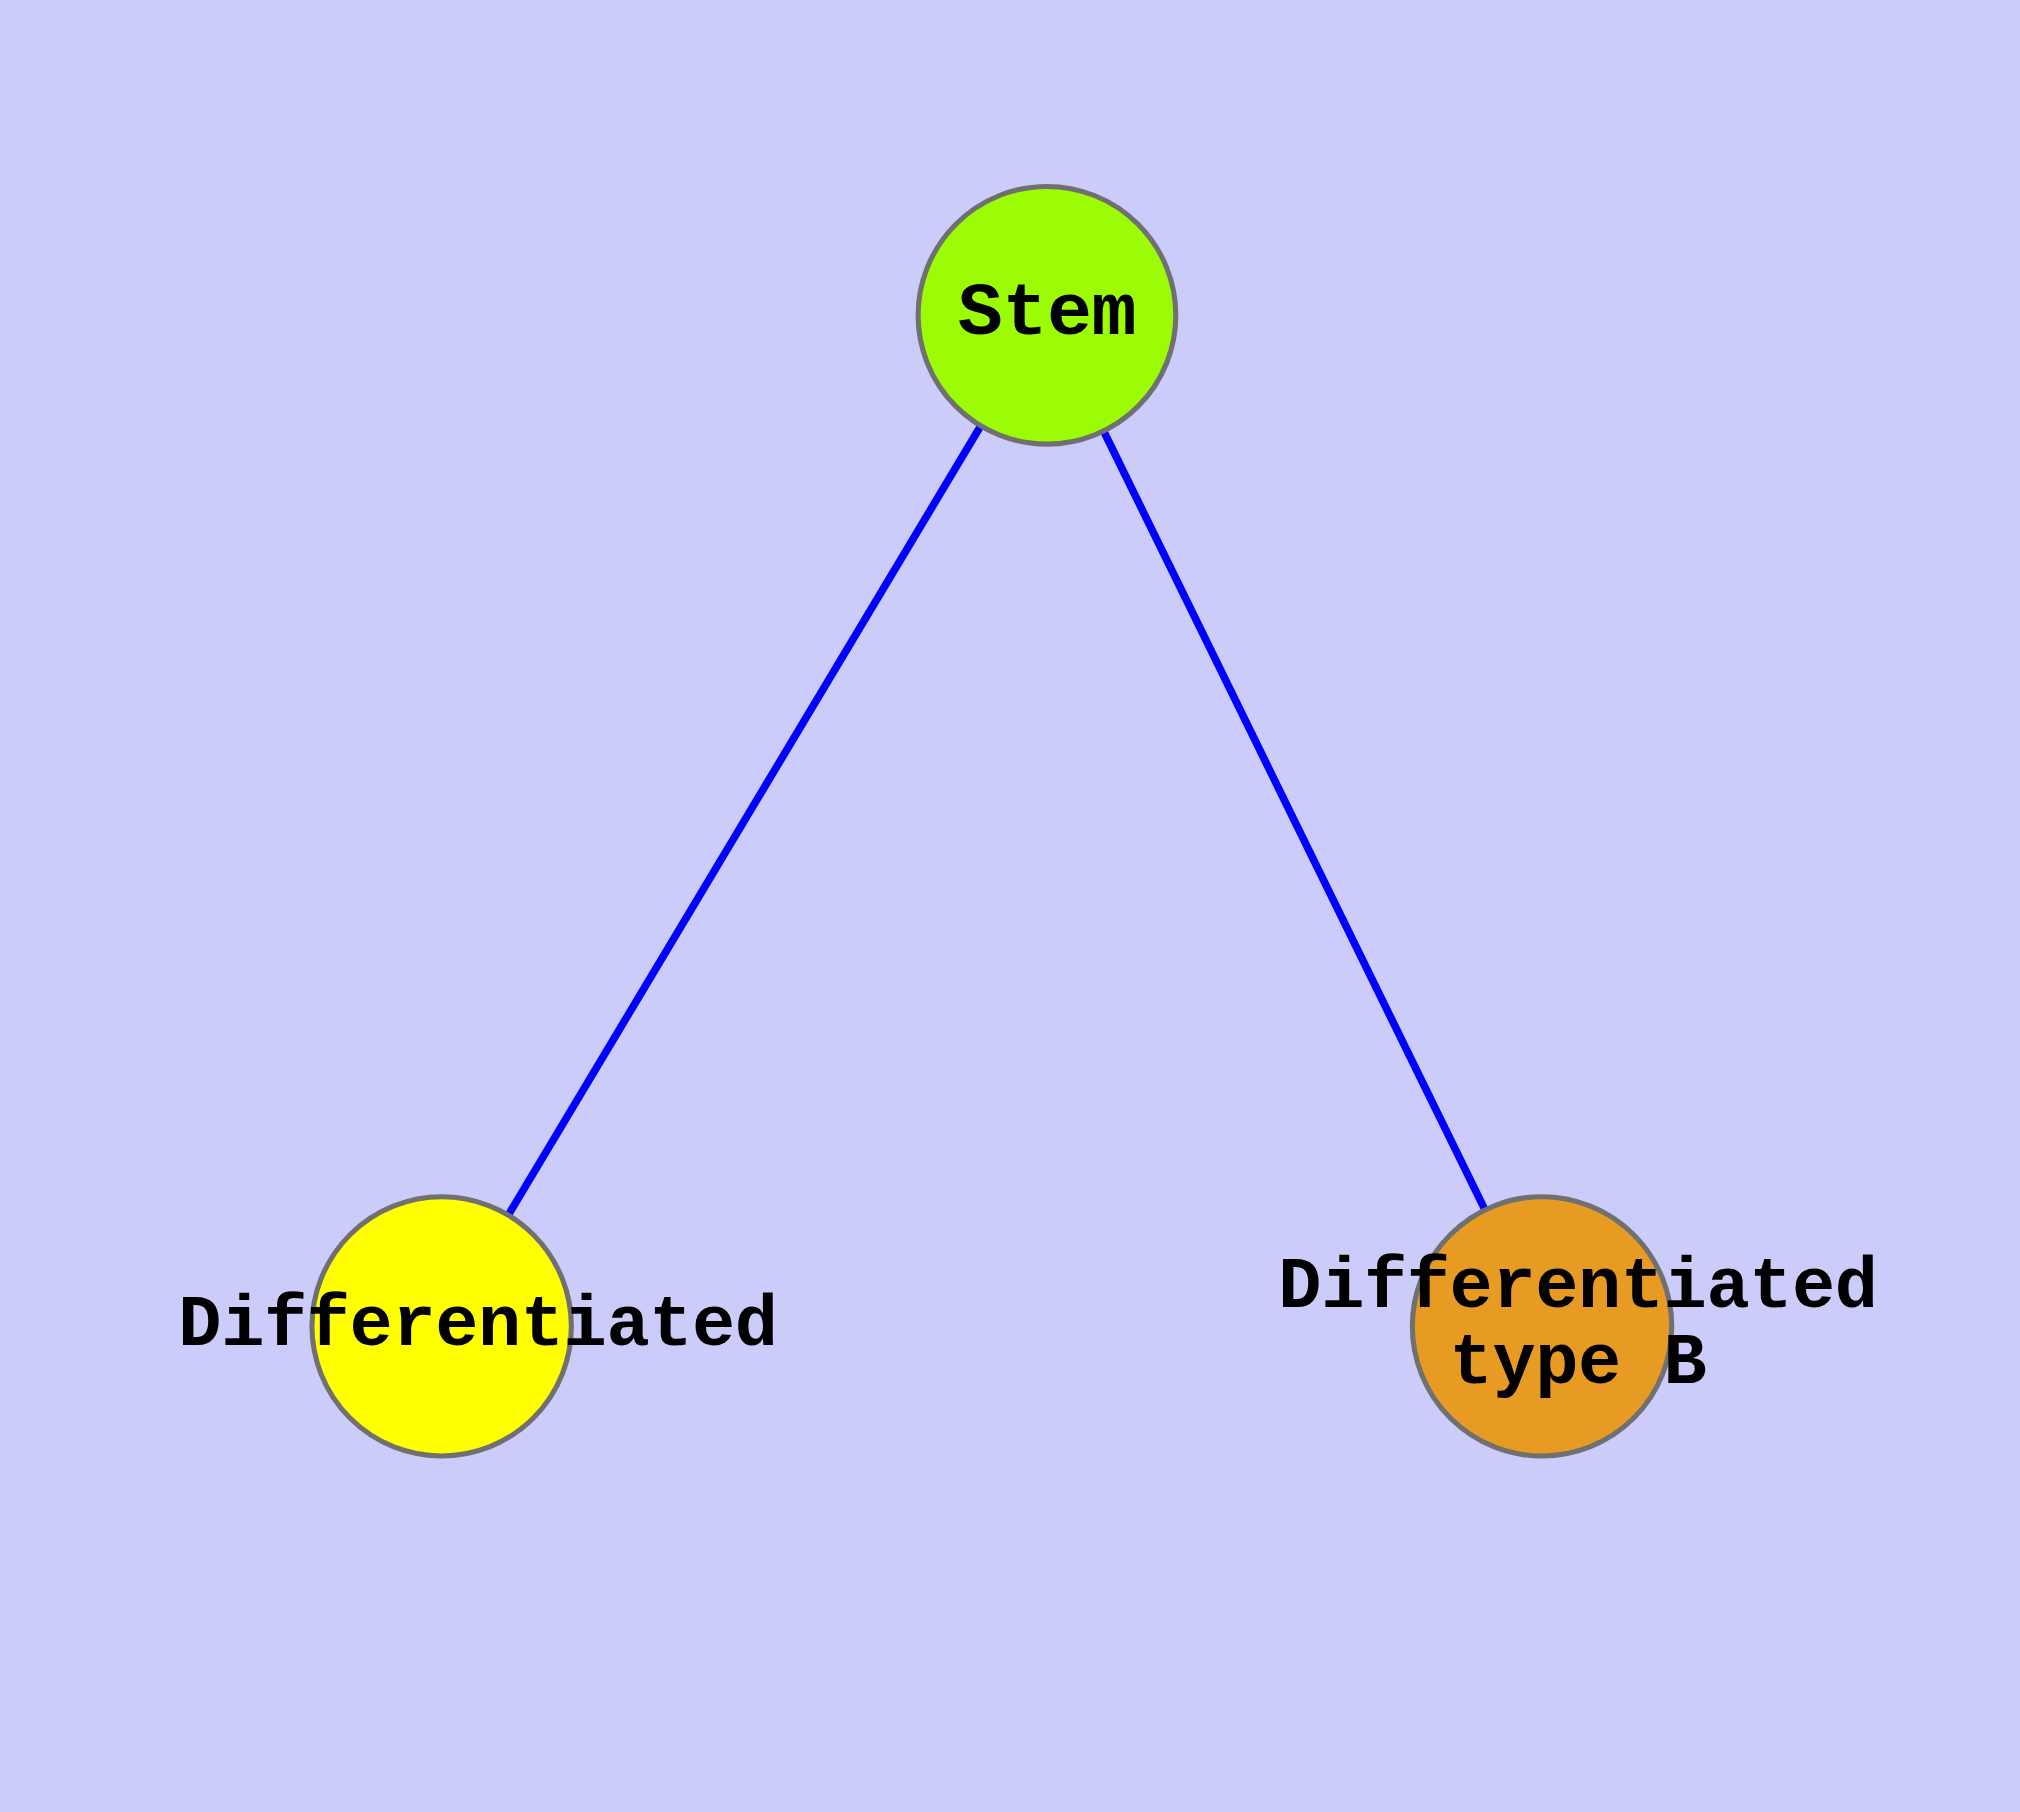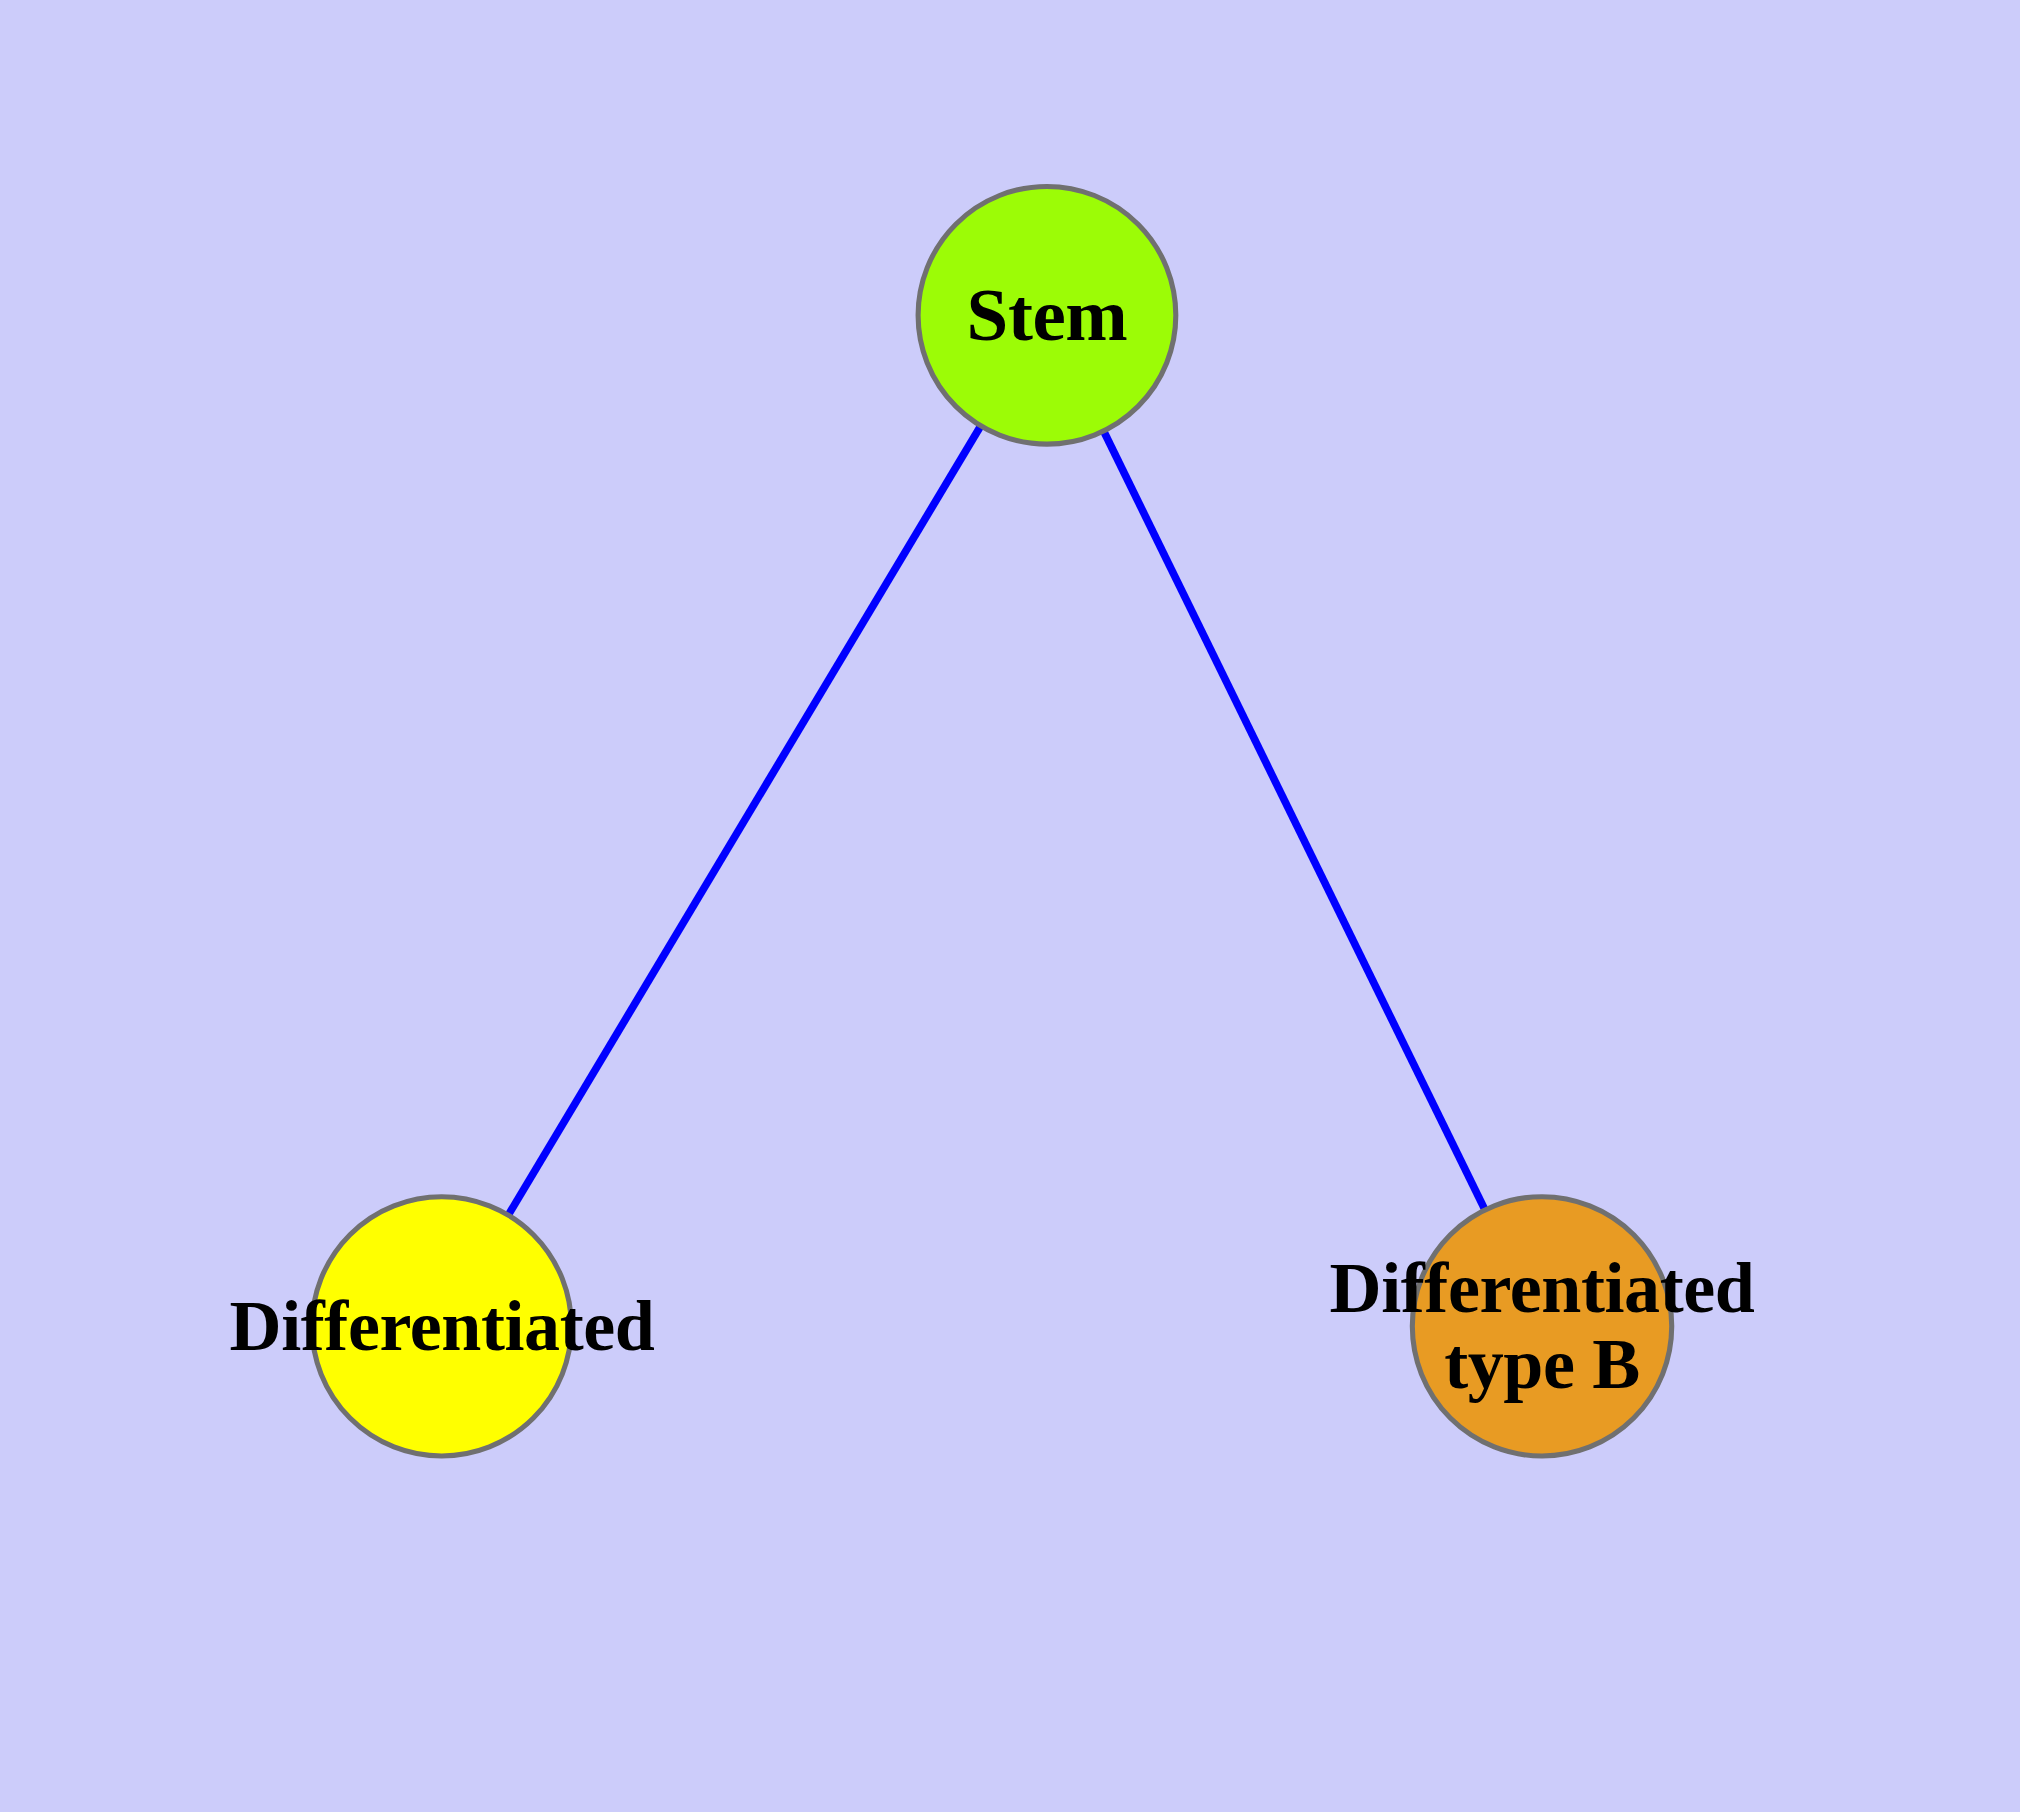"Stem" #canvas { font-family: Liberation Serif, serif -> Liberation Mono, monospace }
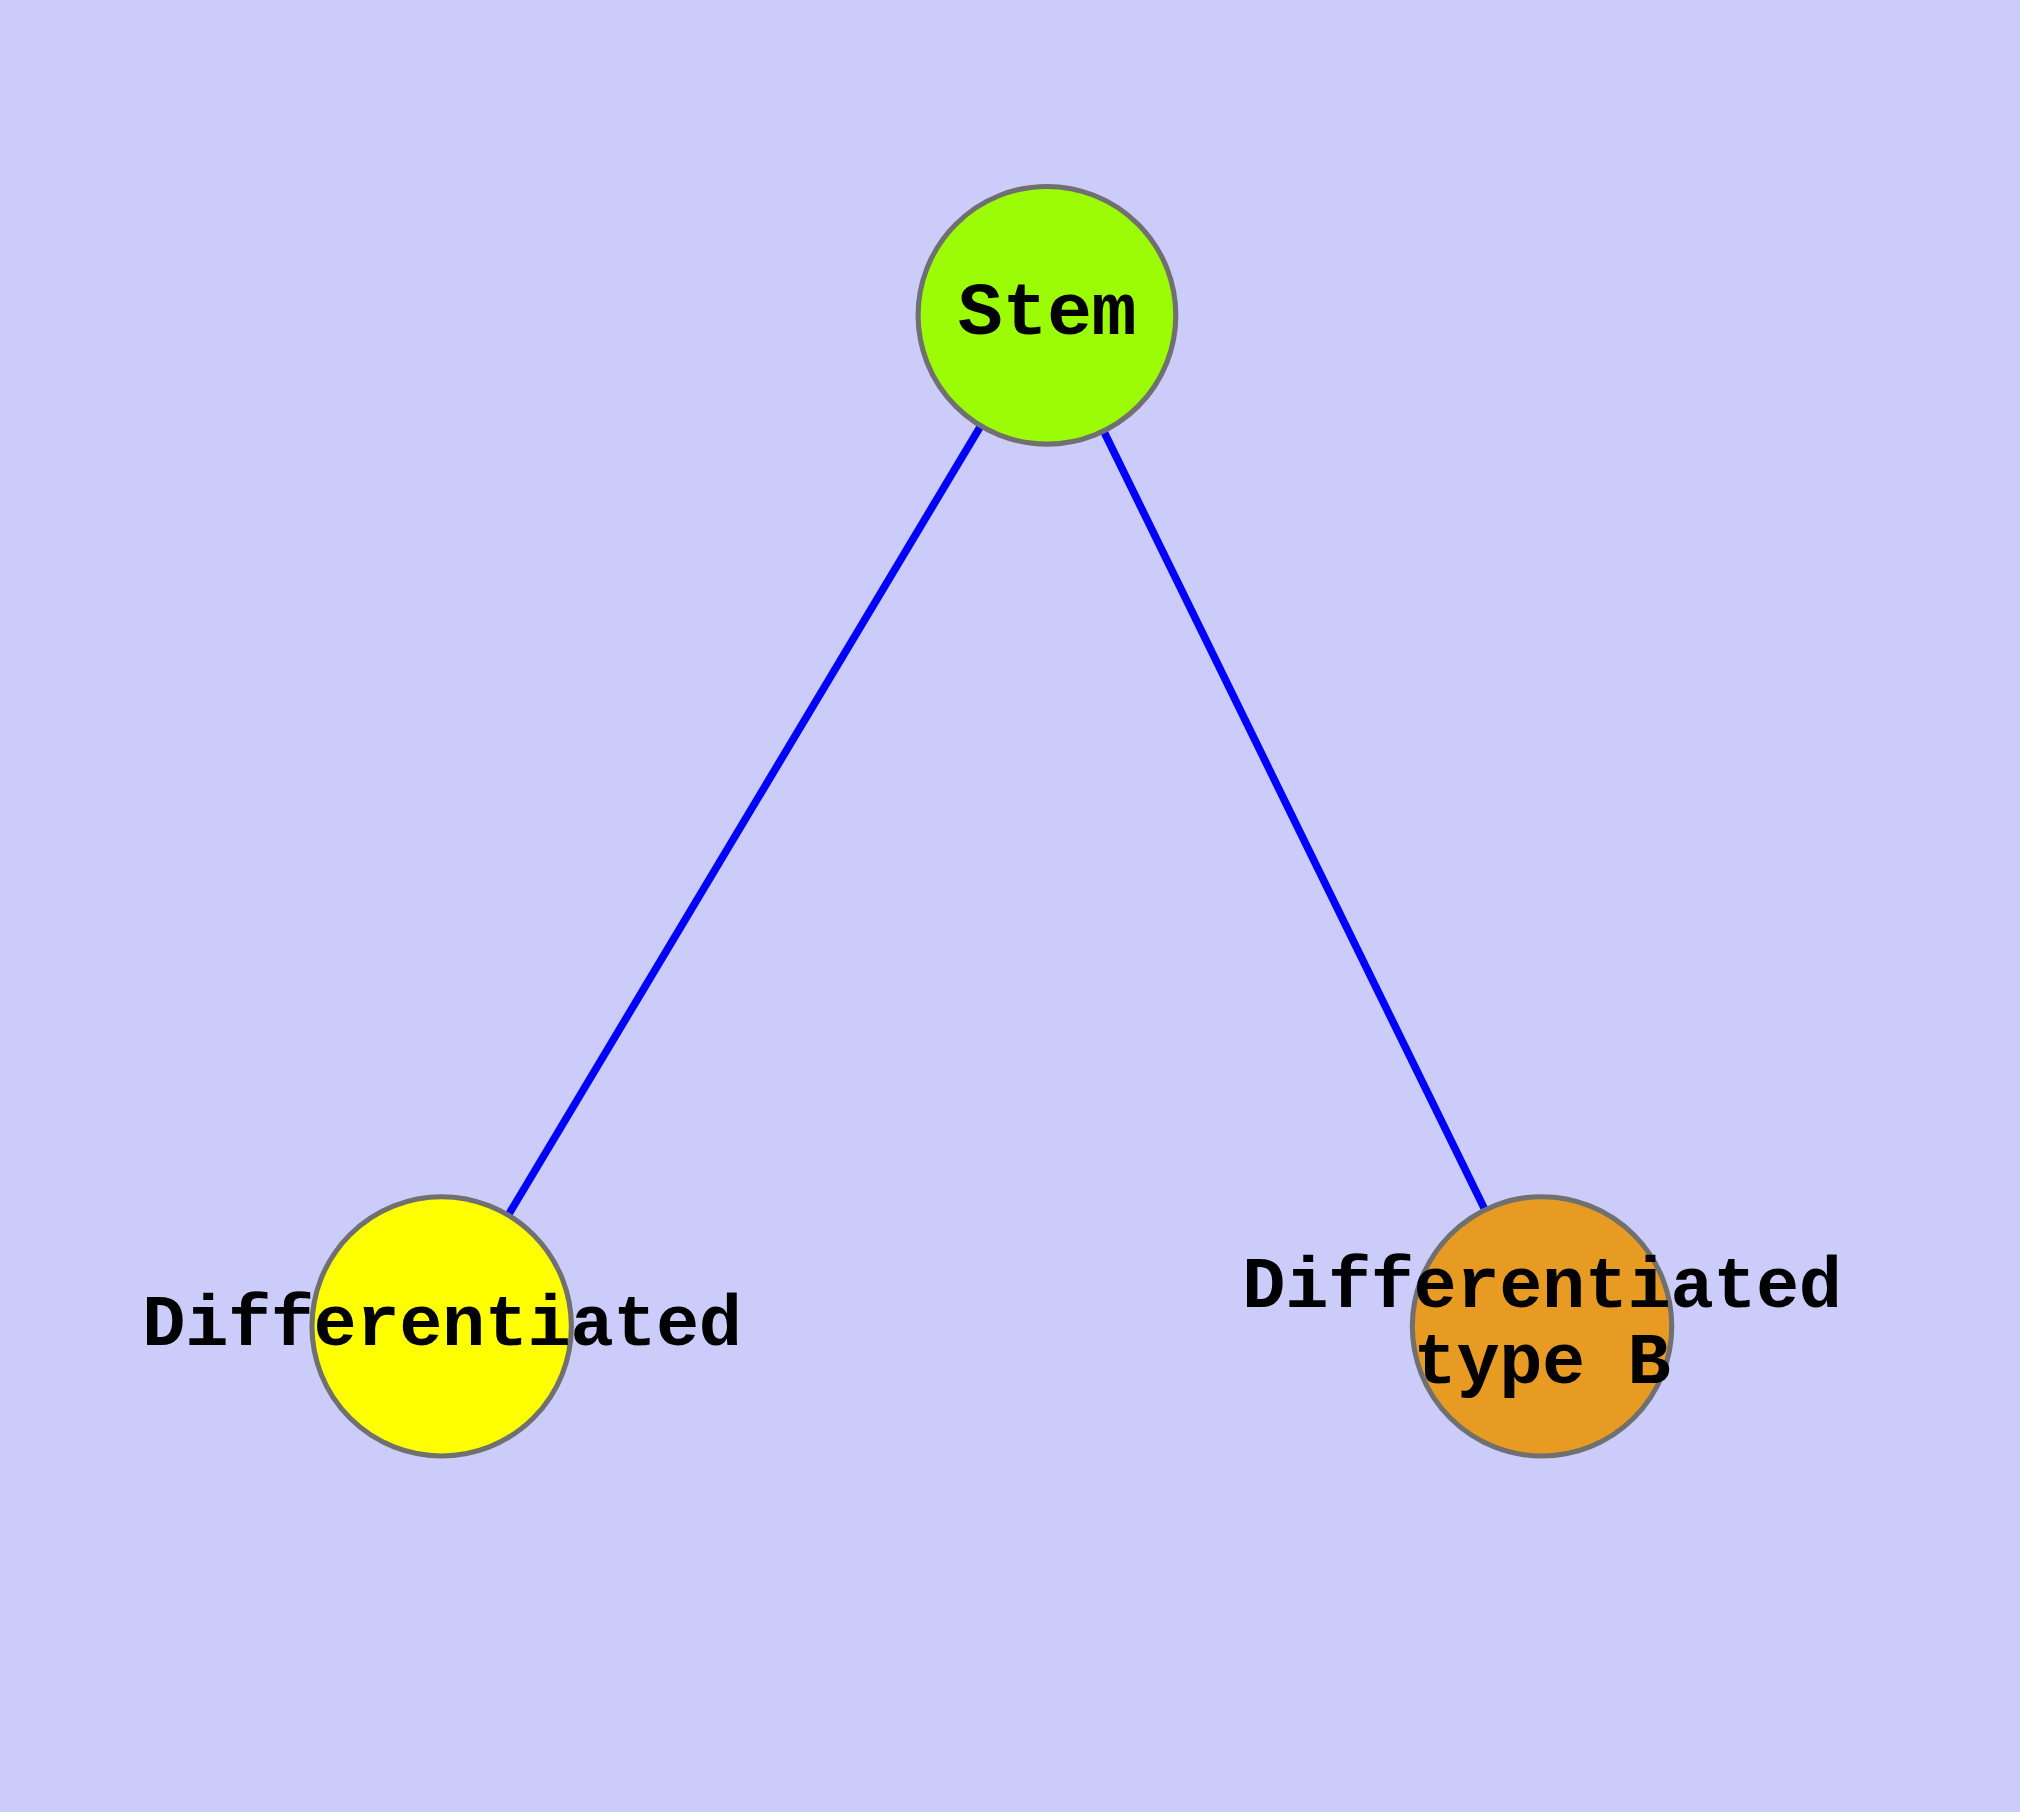"Differentiated" .label-diff { margin-left: none -> 36px }
